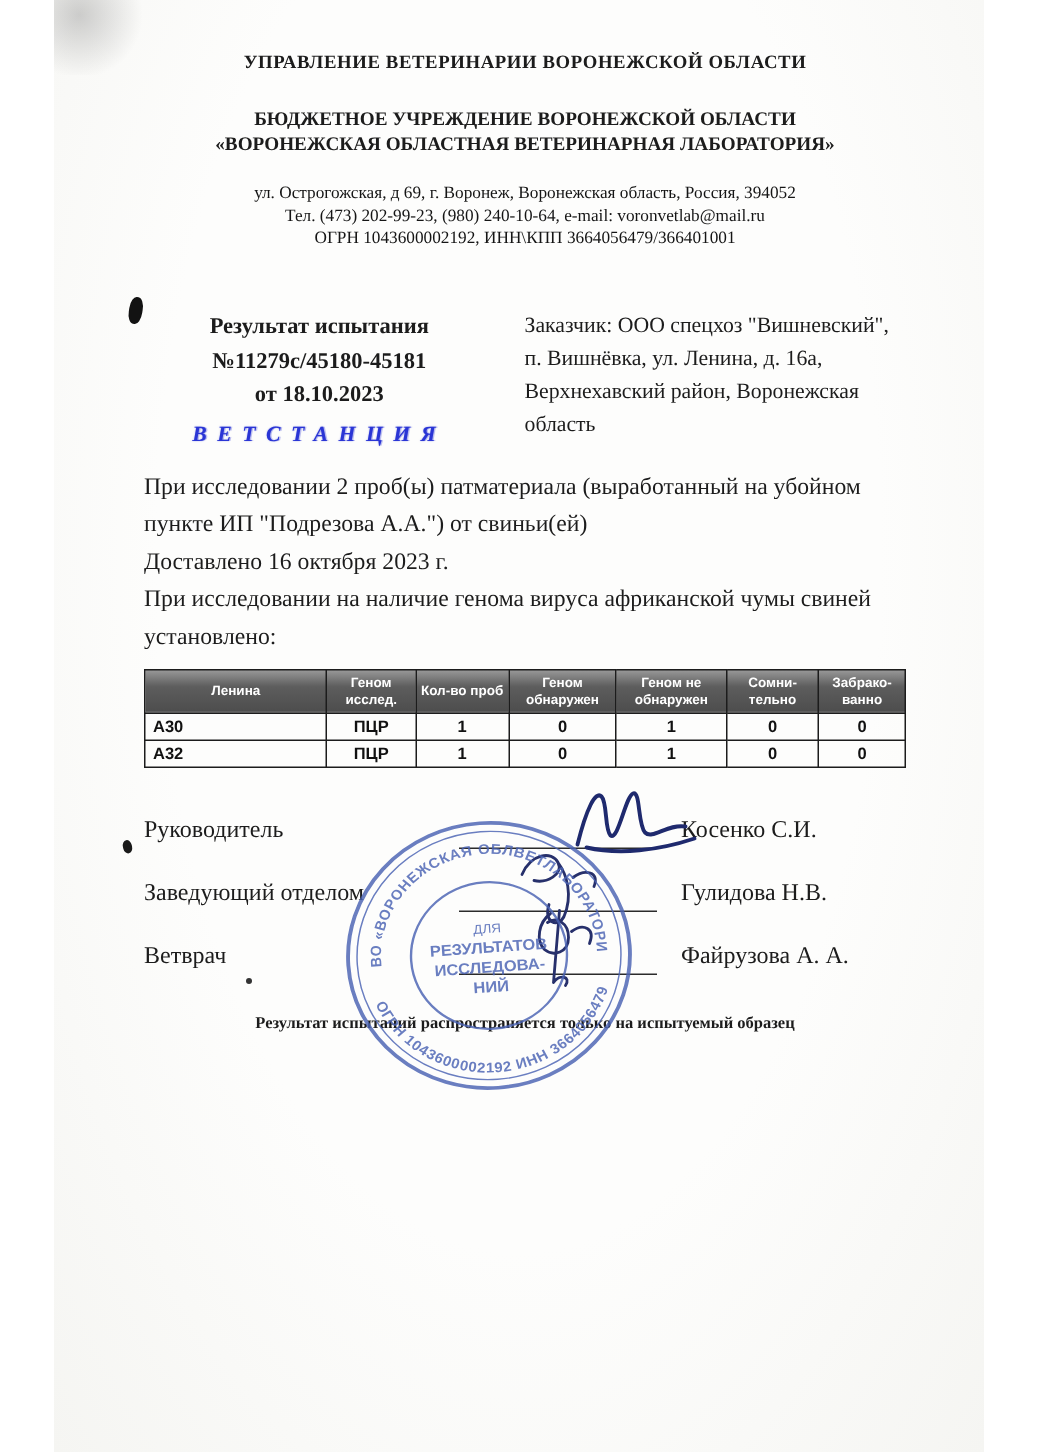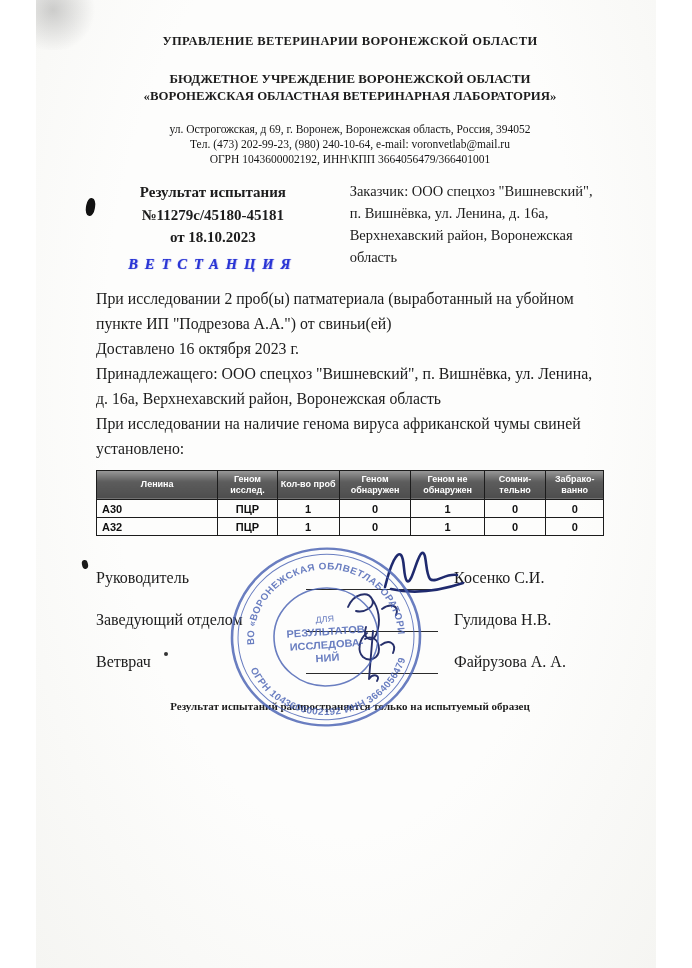"Результат испытания" .two-col { margin-top: 14px -> 40px }
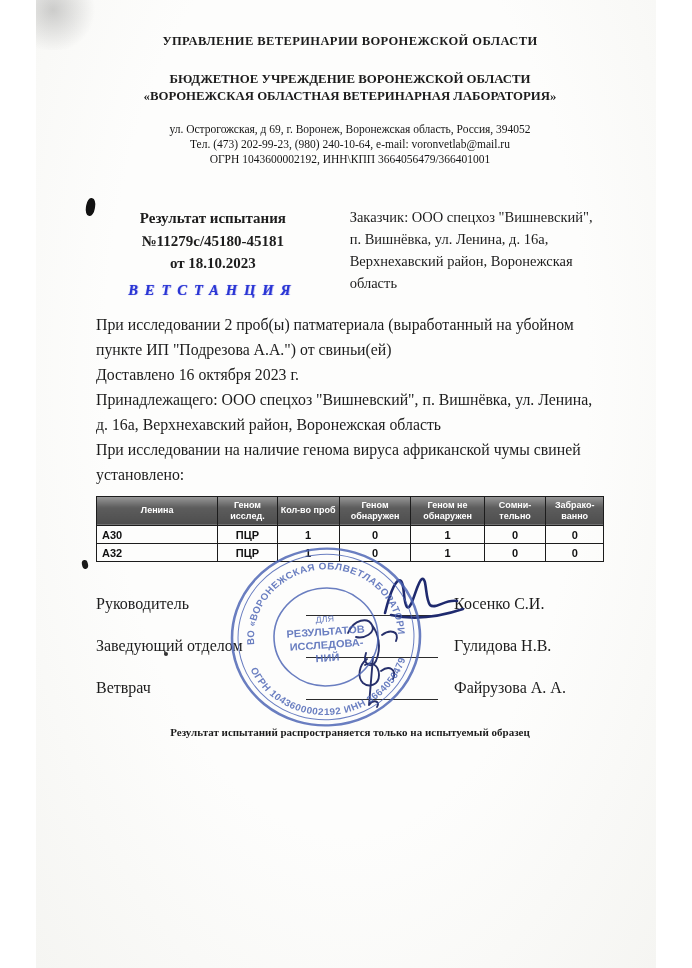"Принадлежащего: ООО спецхоз" p { html: <p>Принадлежащего: ООО спецхоз "Вишневский", п. Вишнёвка, ул. Ленина, д. 16а, Верхнехавский район, Воронежская область</p> -> none }
